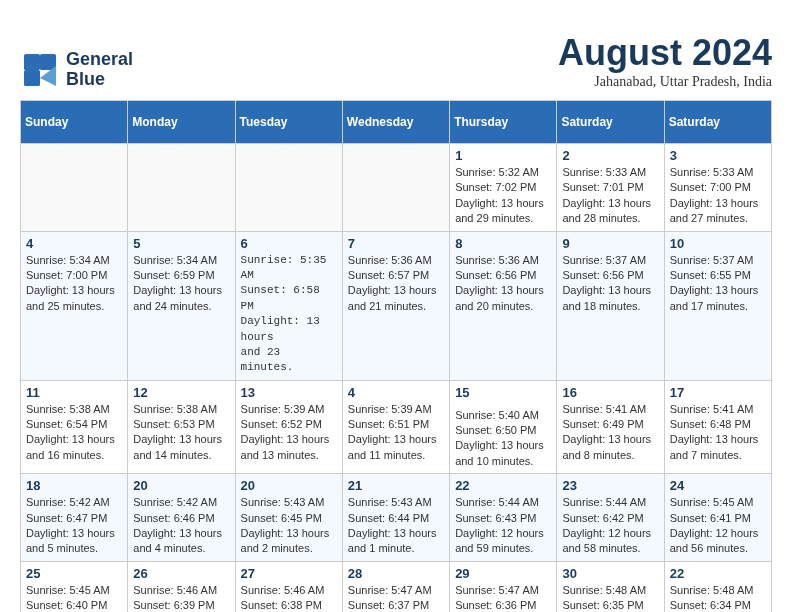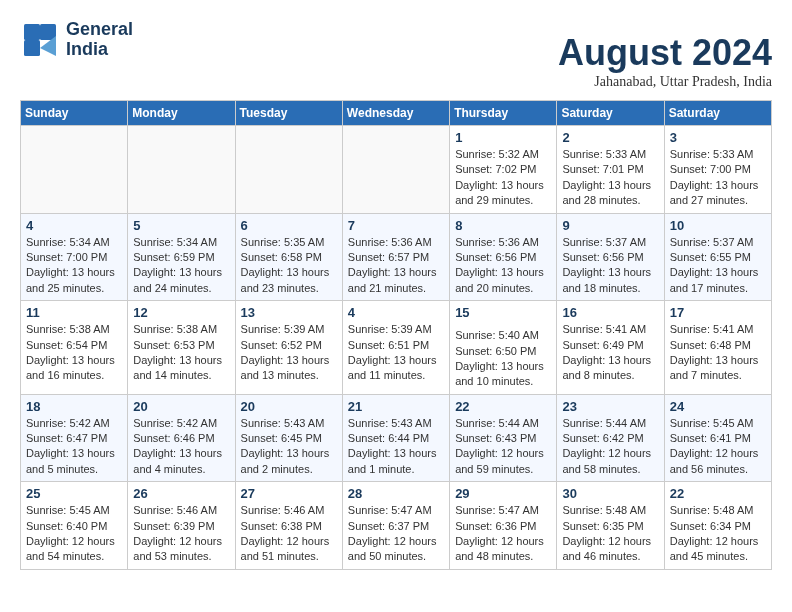"General" .header { align-items: flex-start -> flex-end }
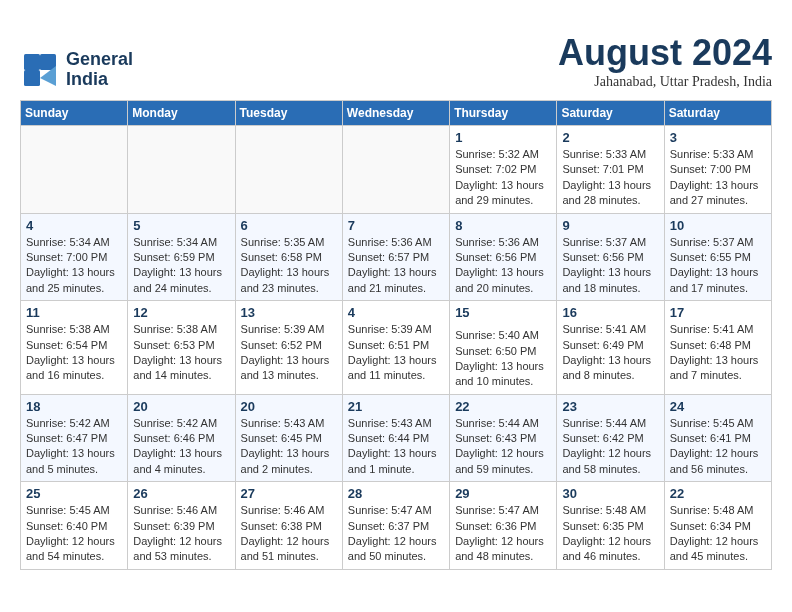"India" div { text: India -> Blue }
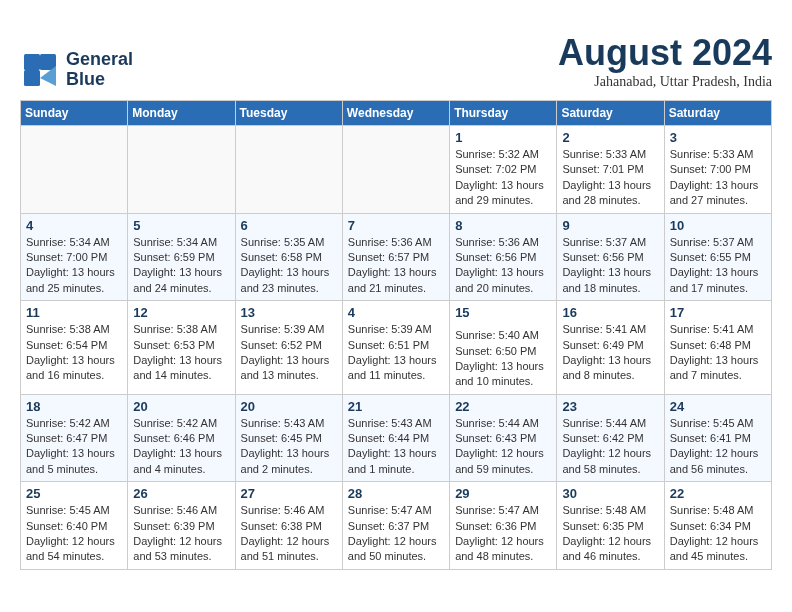"Sunday" th { padding: 5px 4px -> 14px 4px }
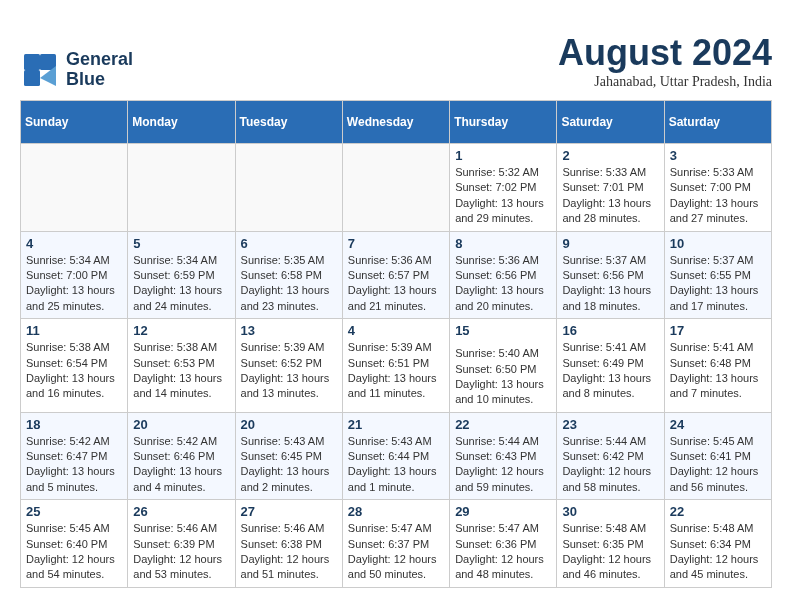"Sunrise: 5:35 AM" div.day-detail { font-family: none -> Liberation Mono, monospace }
